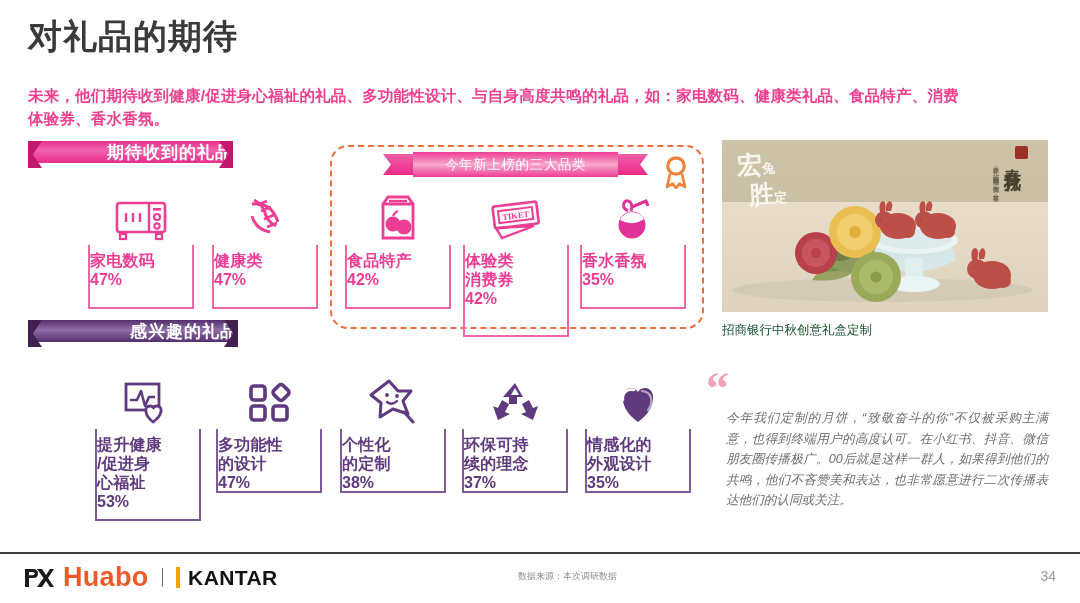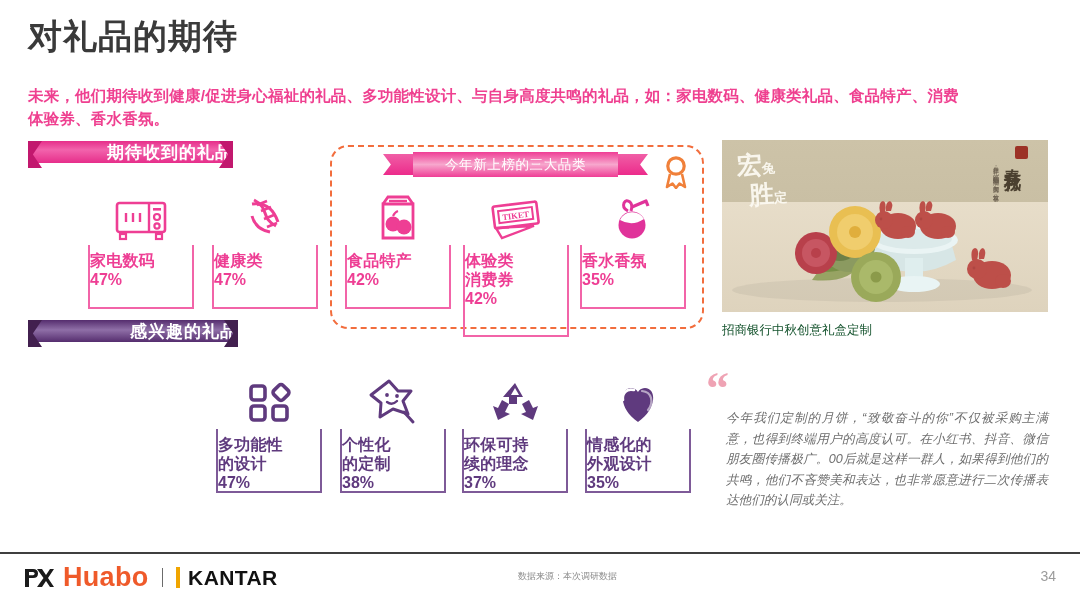"提升健康" div.card { html: none -> <div> <div> <svg> <rect></rect> <polyline></polyline> <path></path> </svg> </div> <div> <div>提升健康</div> <div>/促进身</div> <div>心福祉</div> <div>53%</div> </div> </div> }
